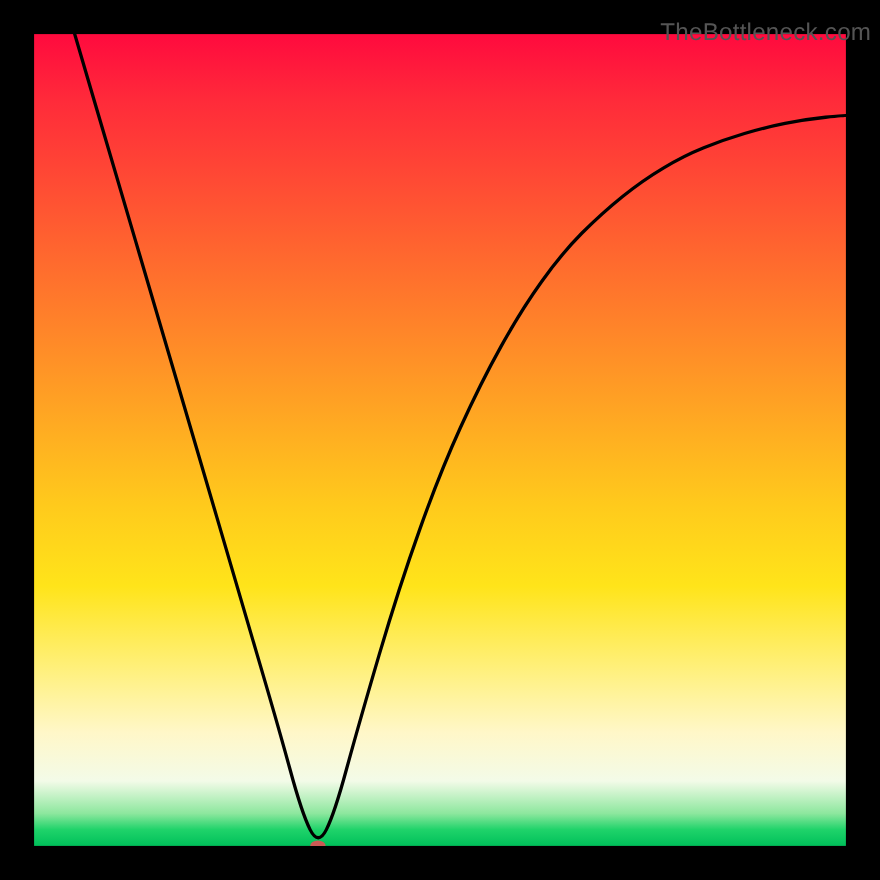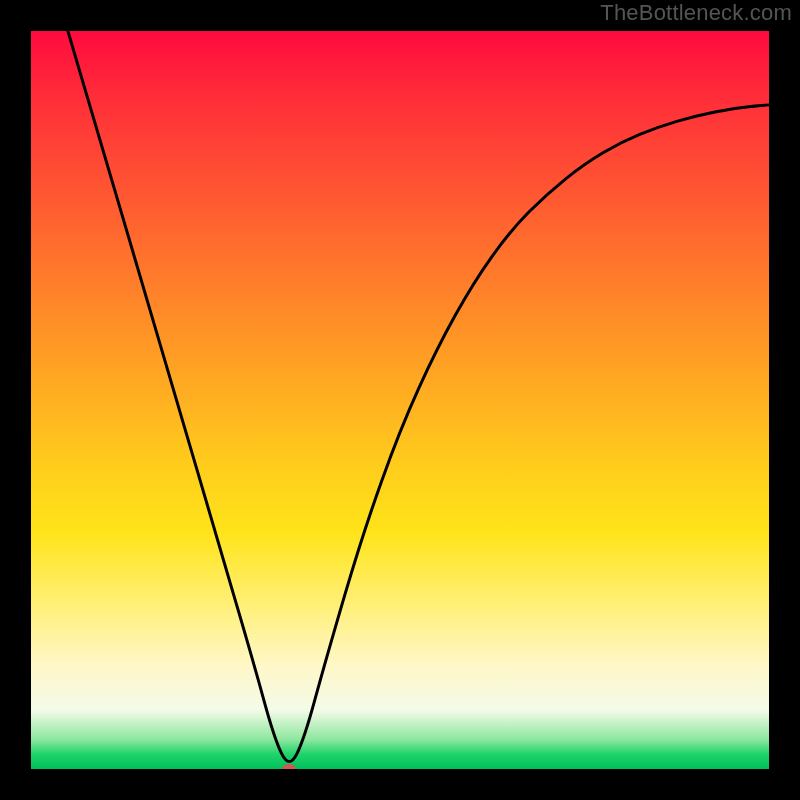"TheBottleneck.com" .watermark { top: 0 -> 16px }
